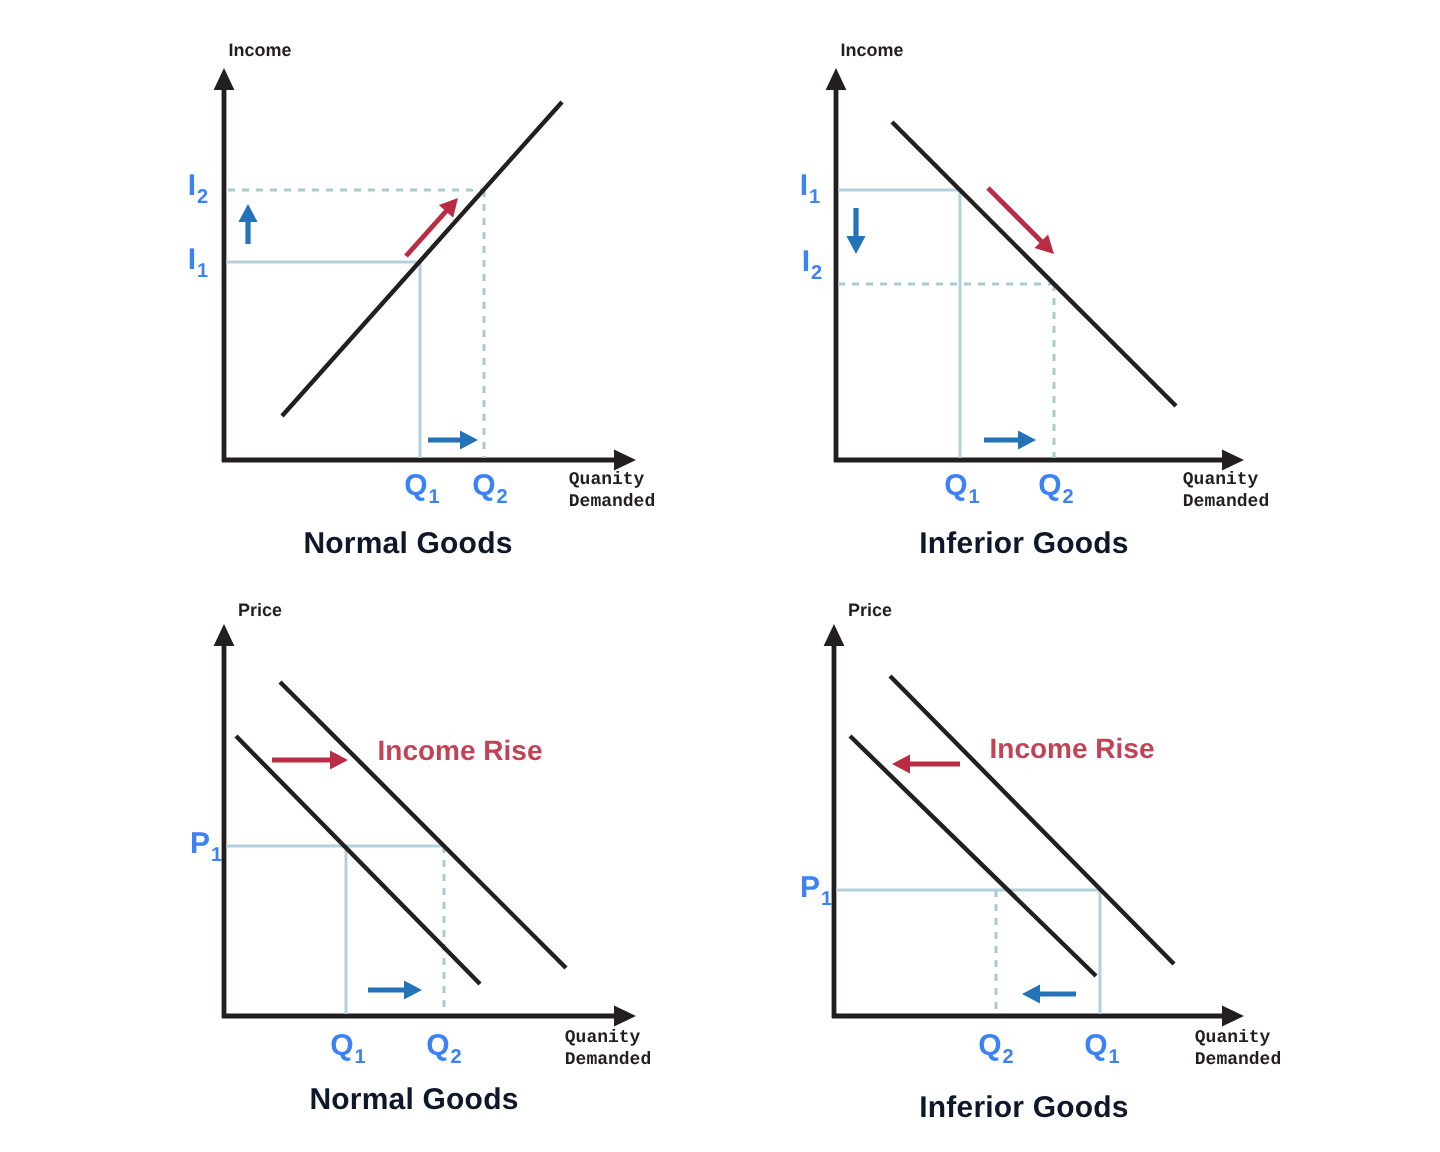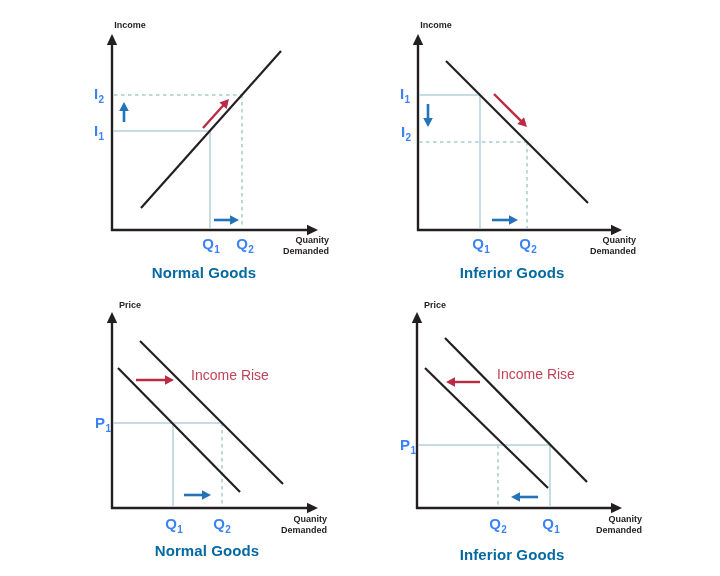"Quanity" .xlab { font-family: none -> Liberation Mono, monospace; text-align: right -> left }
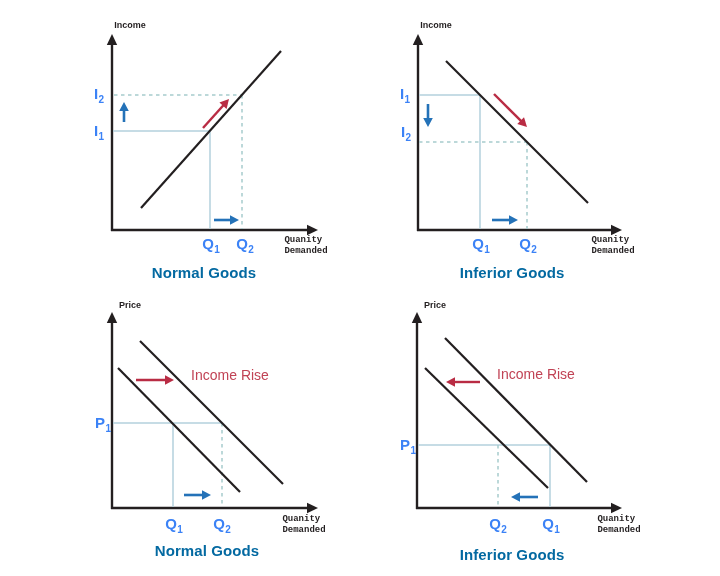"Normal Goods" .ptitle { color: #0369a1 -> #0f172a }
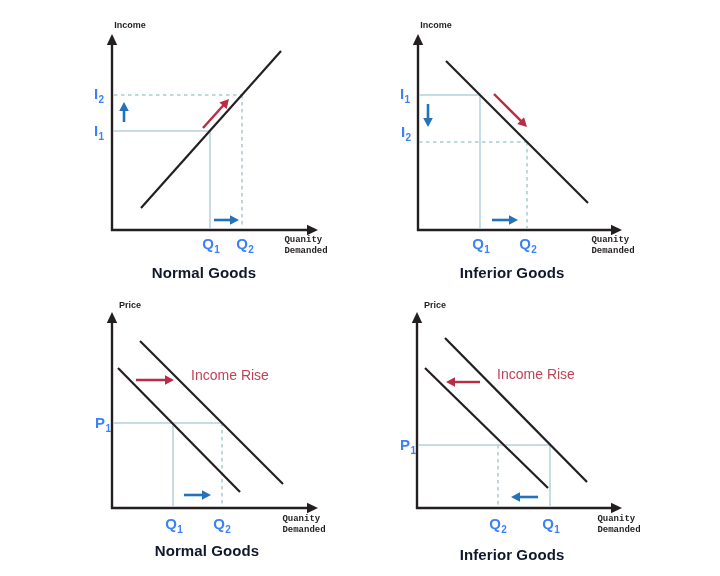"Income Rise" .annotation { font-weight: normal -> bold }
